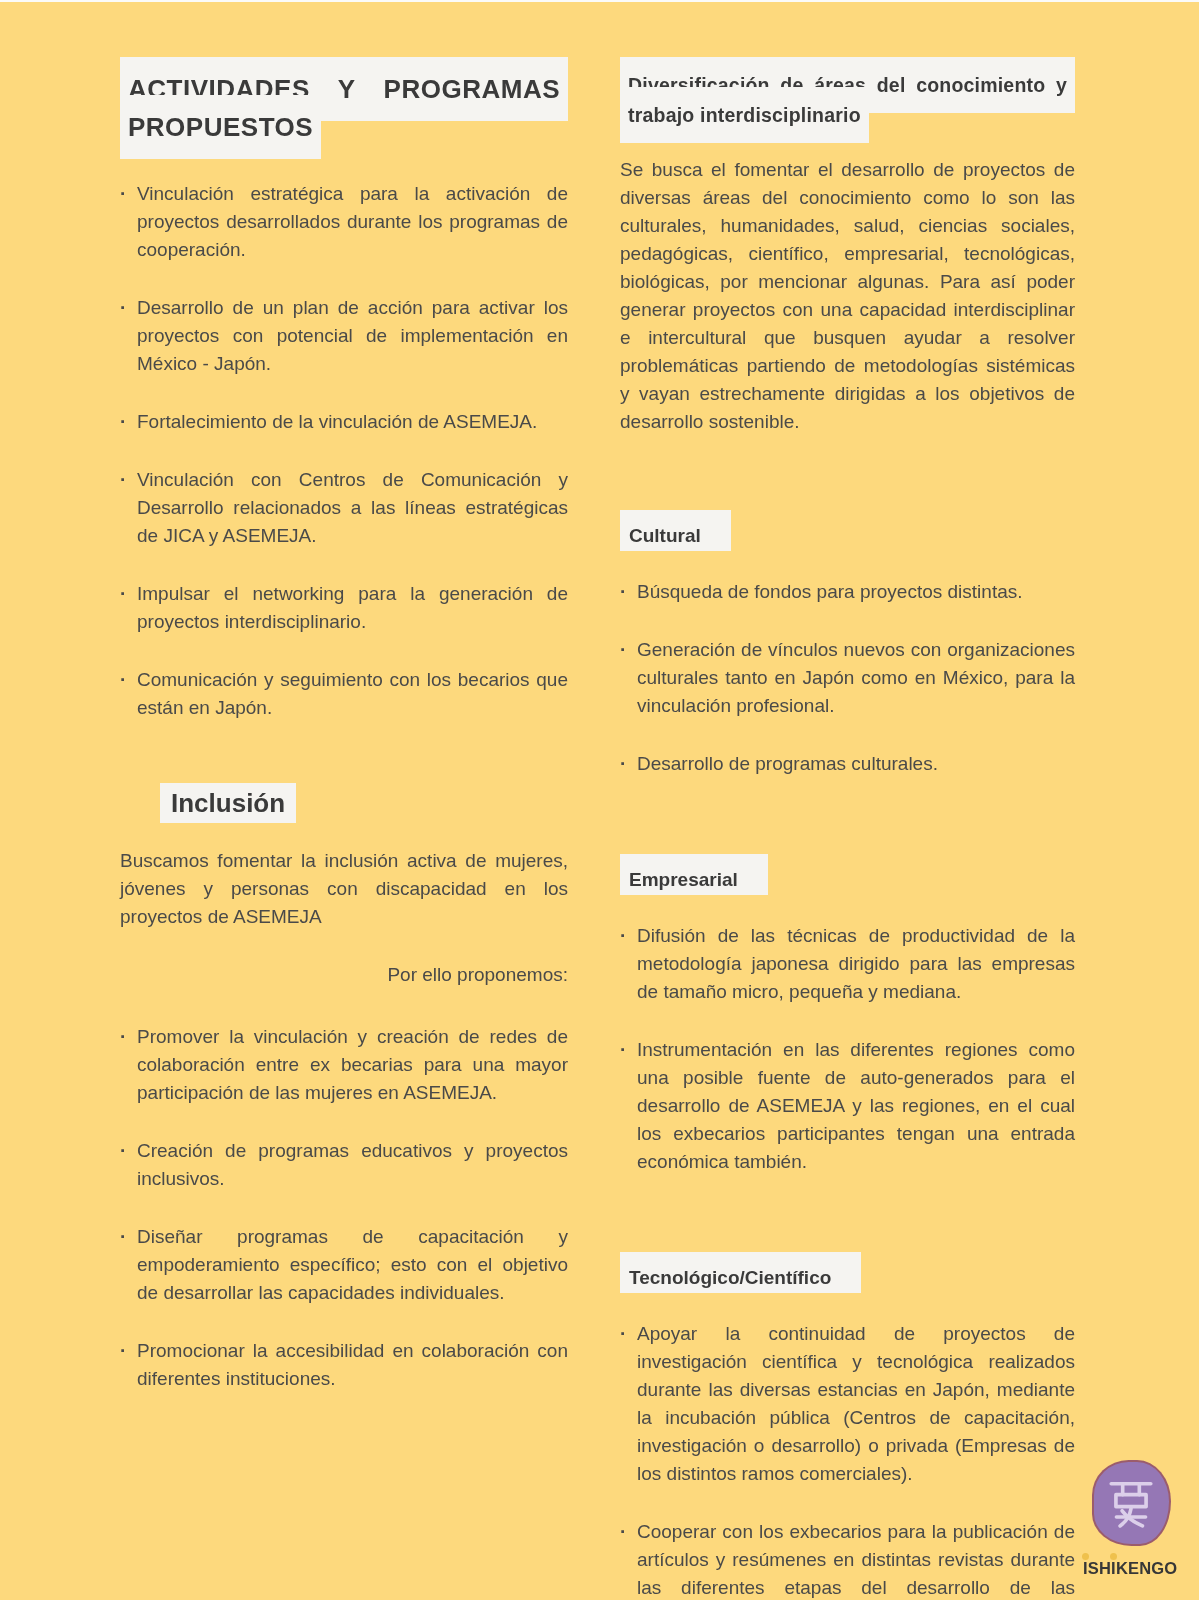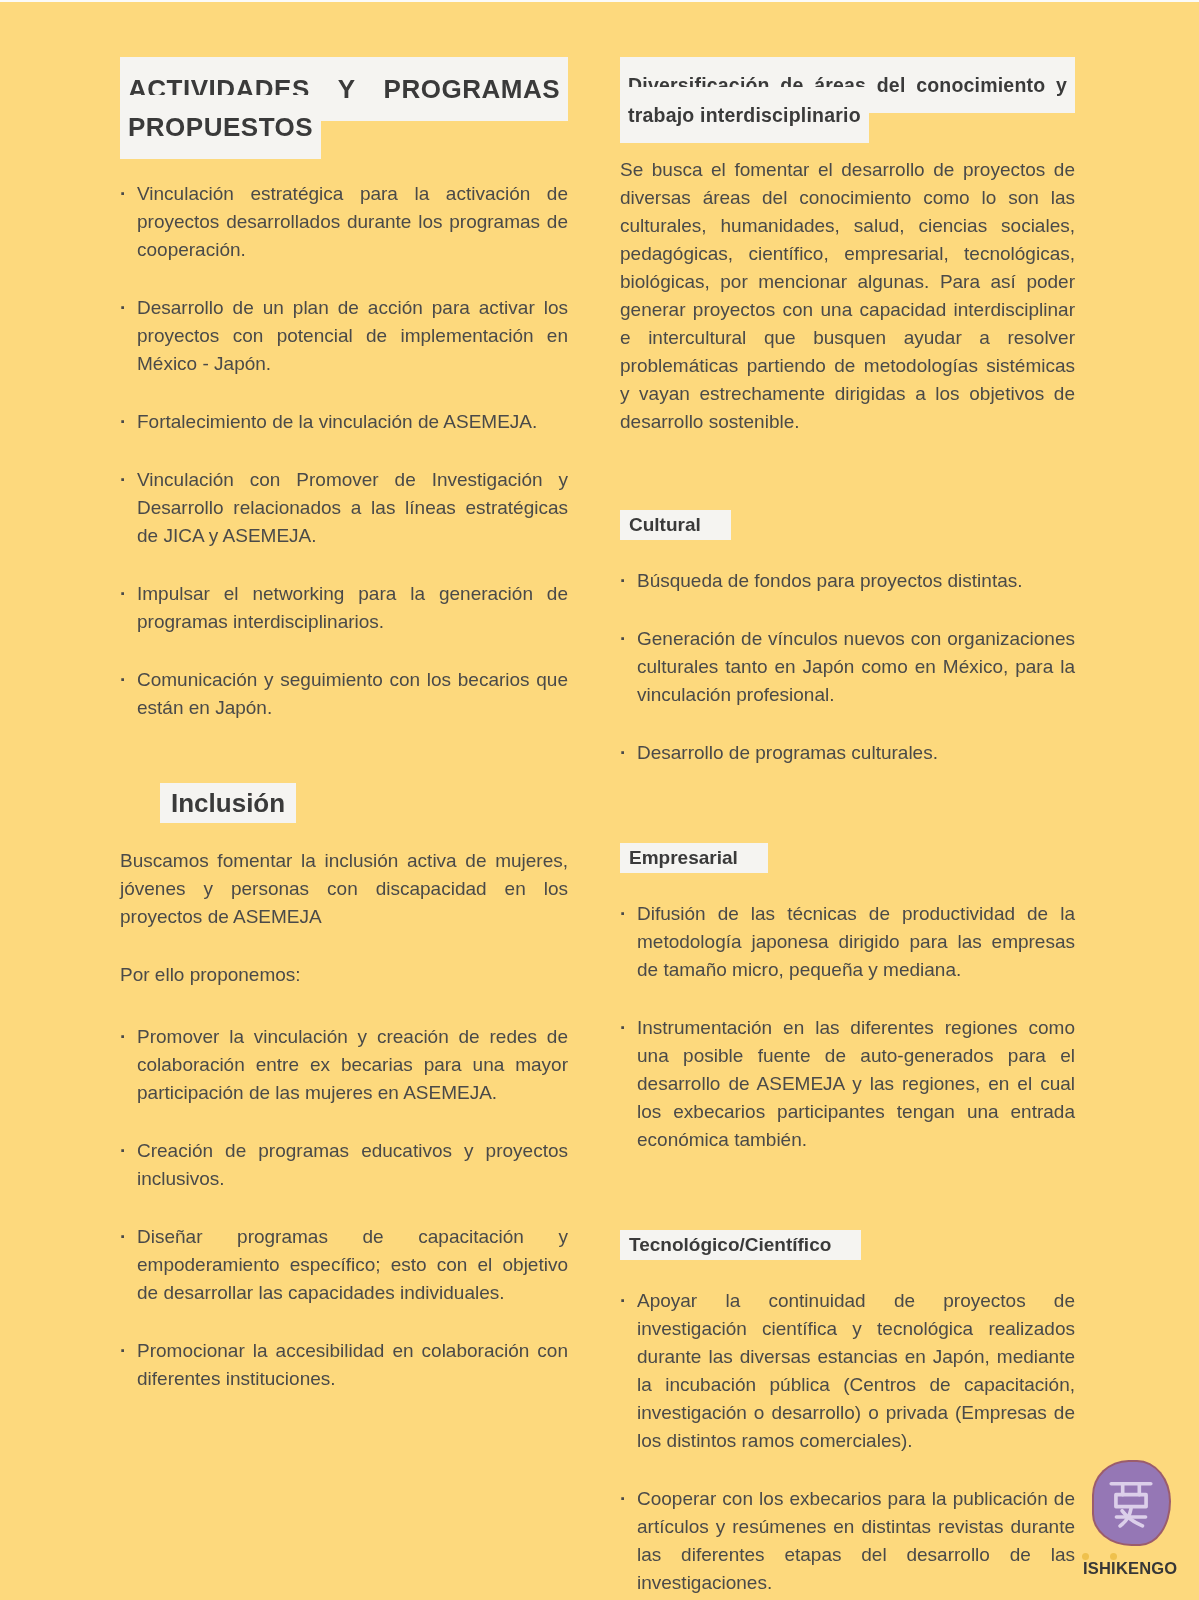"Vinculación con Promover de" span.tx { text: Promover de Investigación -> Centros de Comunicación }
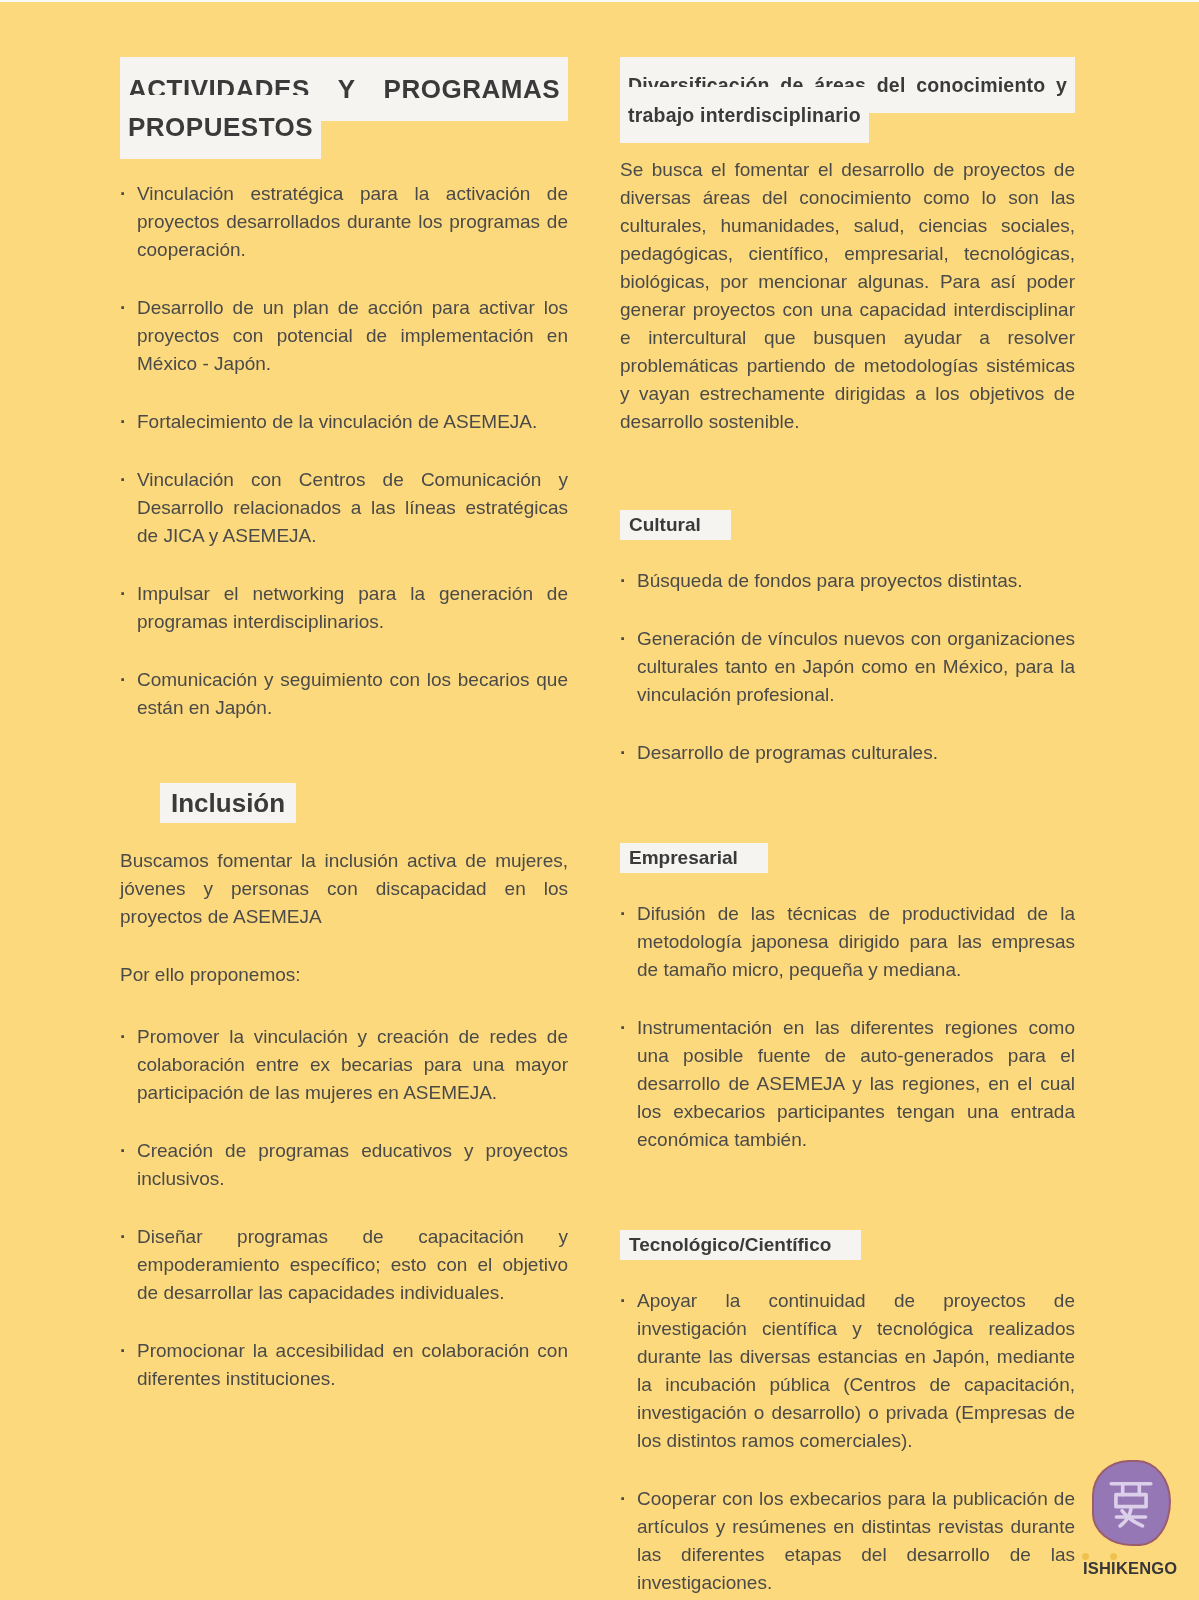"Cultural" .subhead { padding: 4px 30px 4px 9px -> 15px 30px 4px 9px }
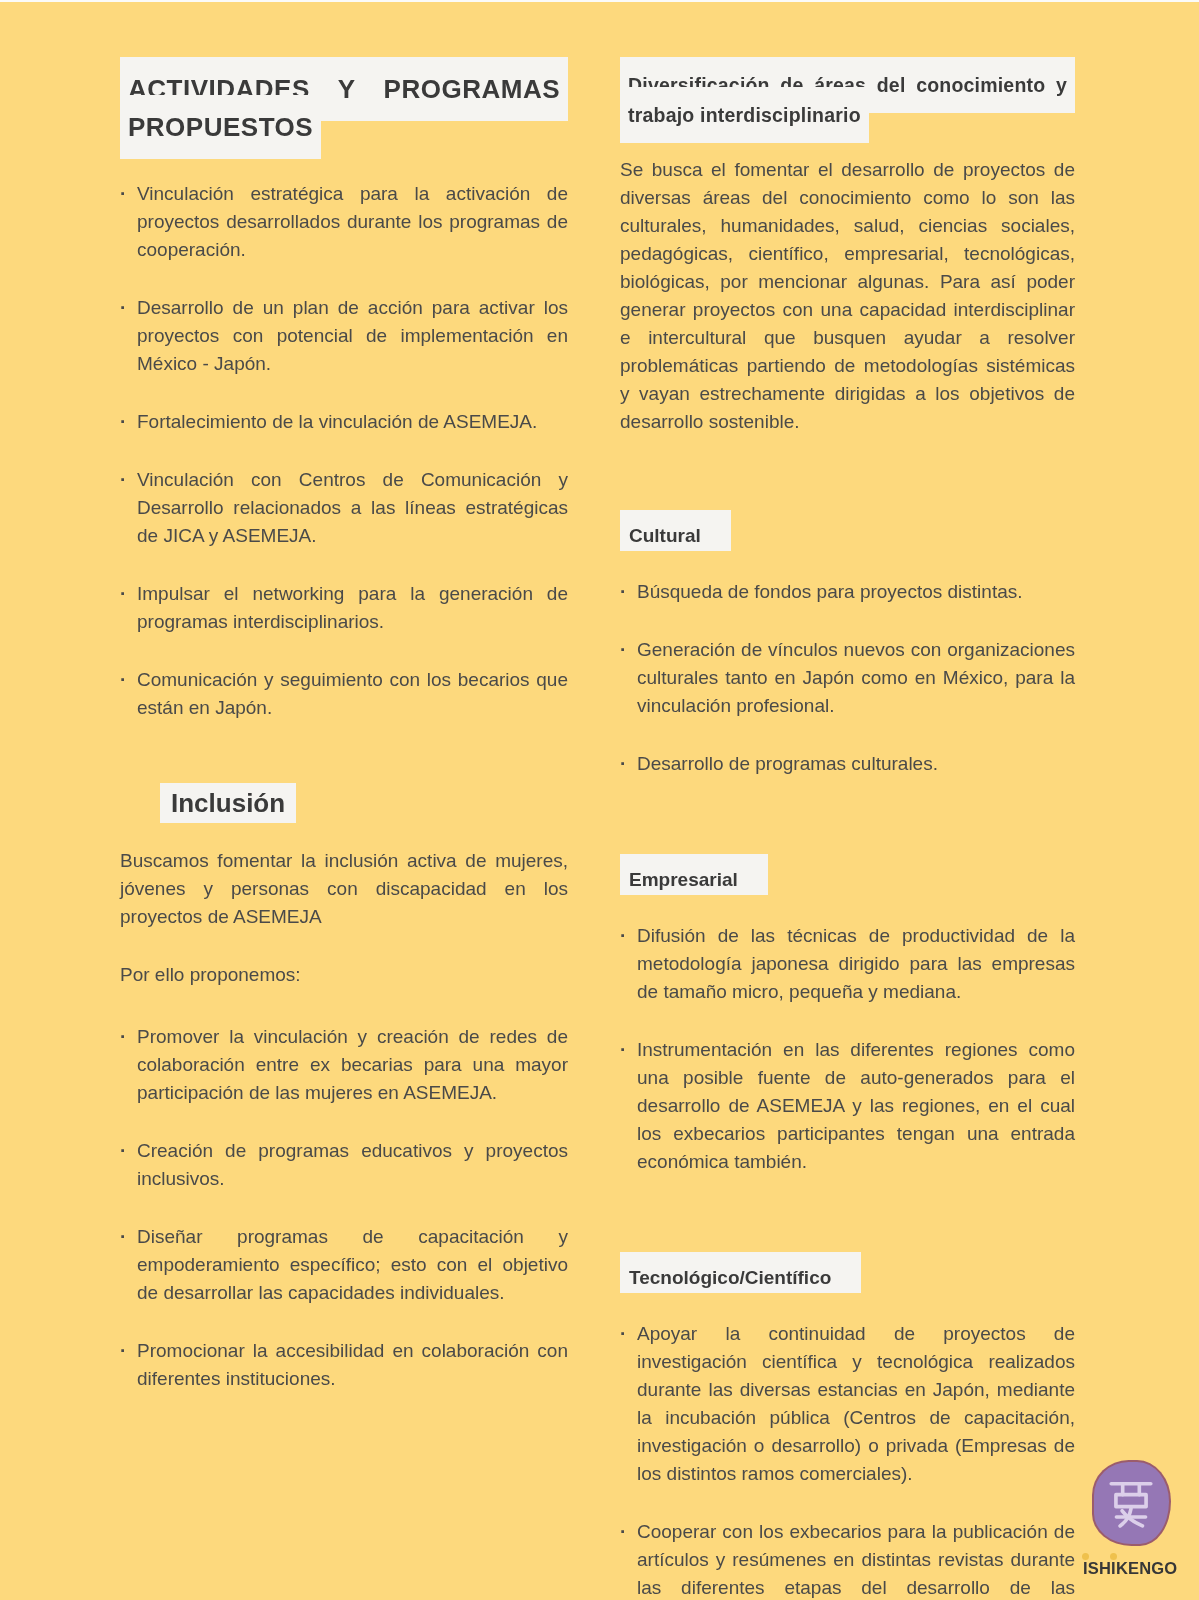"Impulsar el networking para la" span.tx { text: programas interdisciplinarios -> proyectos interdisciplinario }
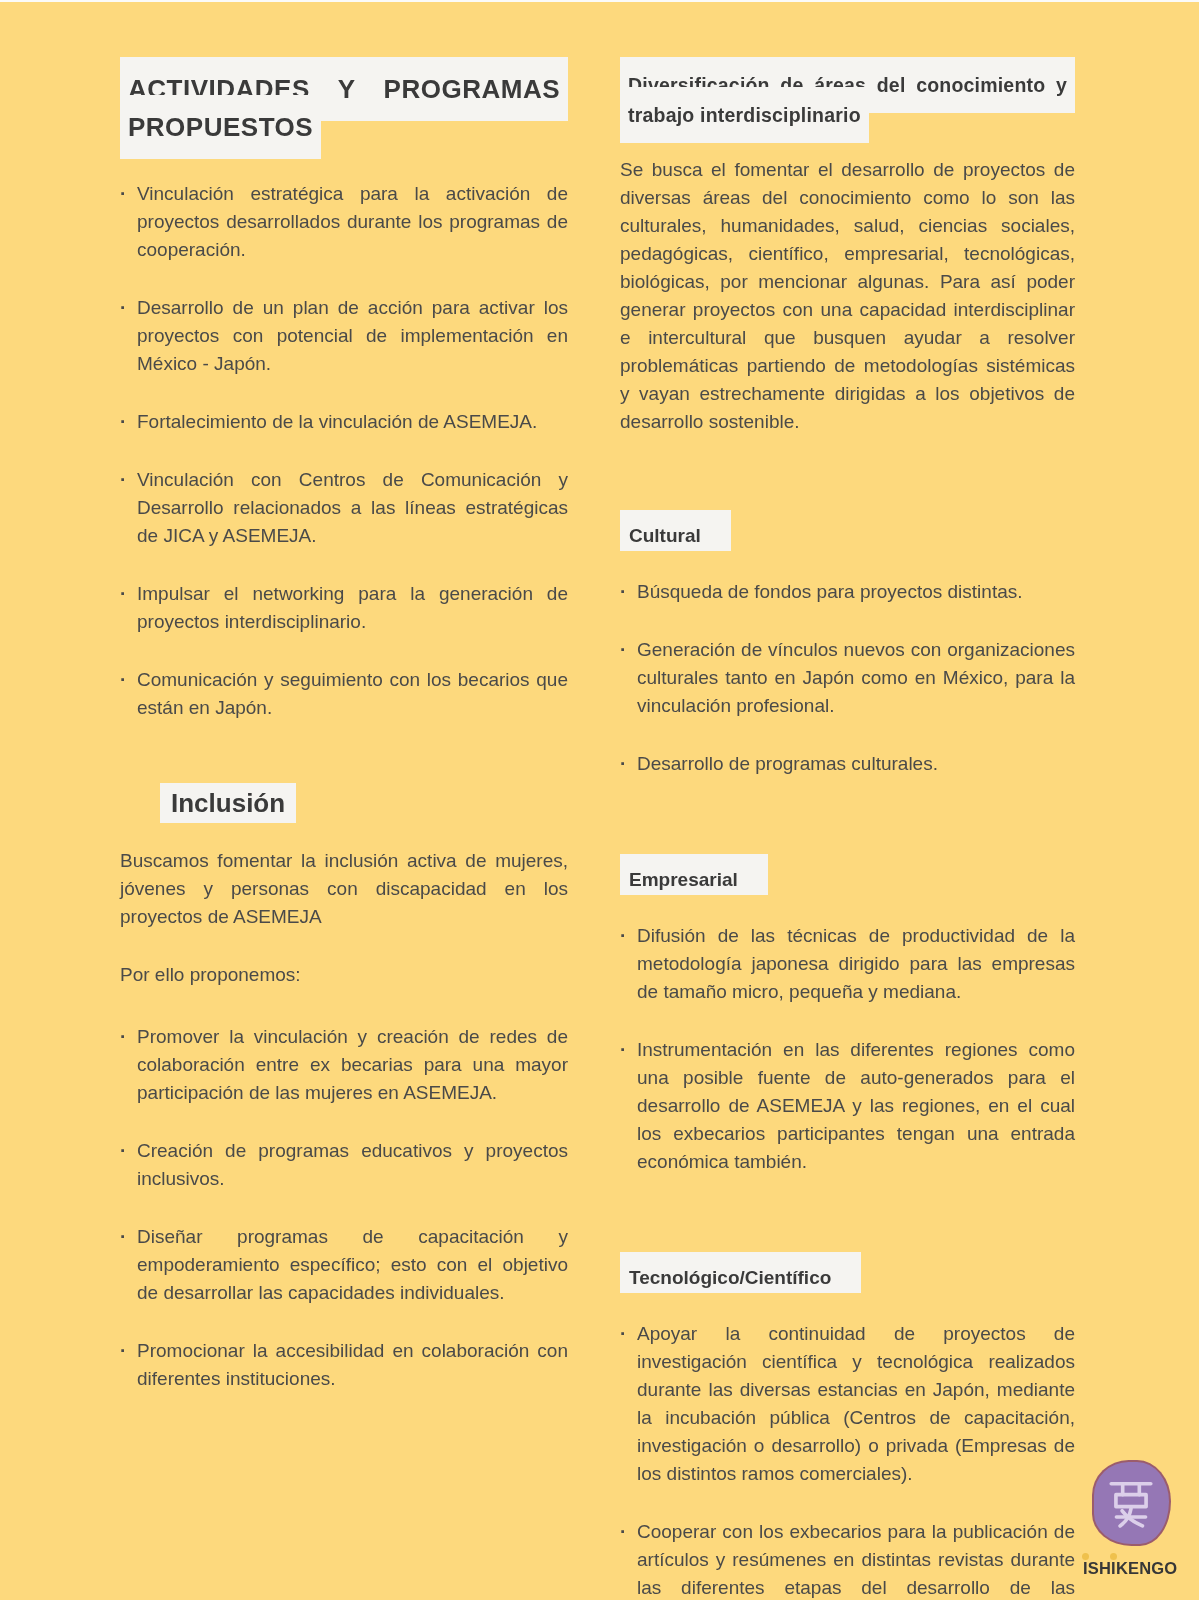"Por ello proponemos:" p.lead { text-align: left -> right }
